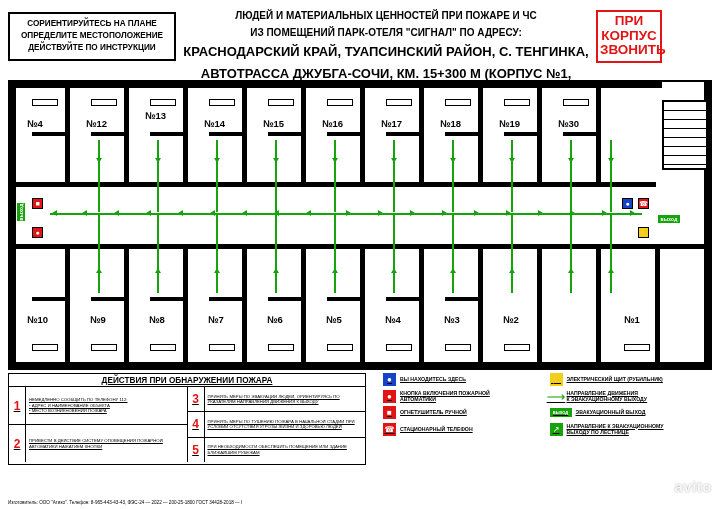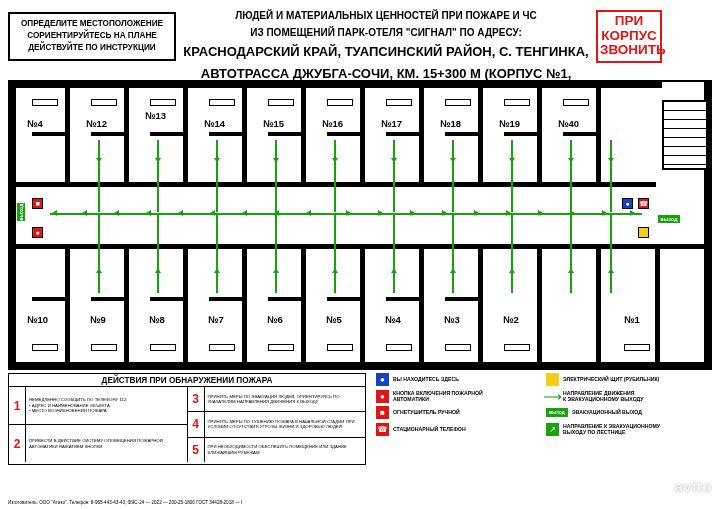"ОПРЕДЕЛИТЕ МЕСТОПОЛОЖЕНИЕ" div { order: before "СОРИЕНТИРУЙТЕСЬ НА ПЛАНЕ" -> after "СОРИЕНТИРУЙТЕСЬ НА ПЛАНЕ" }
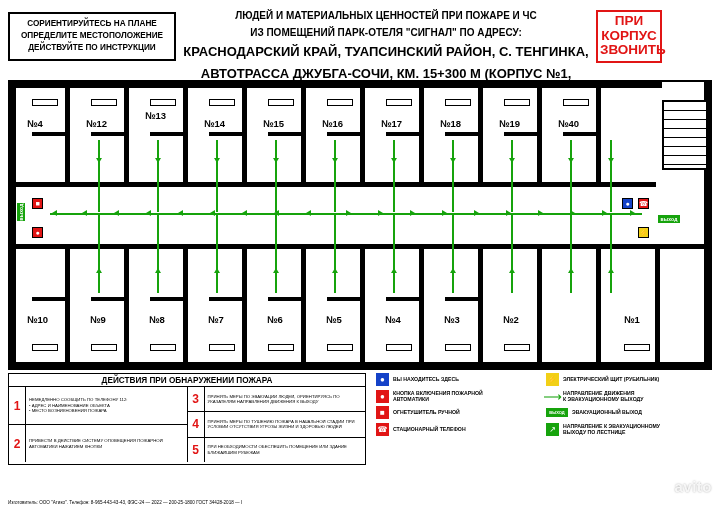"№40" div.room-label { text: 40 -> 30 }
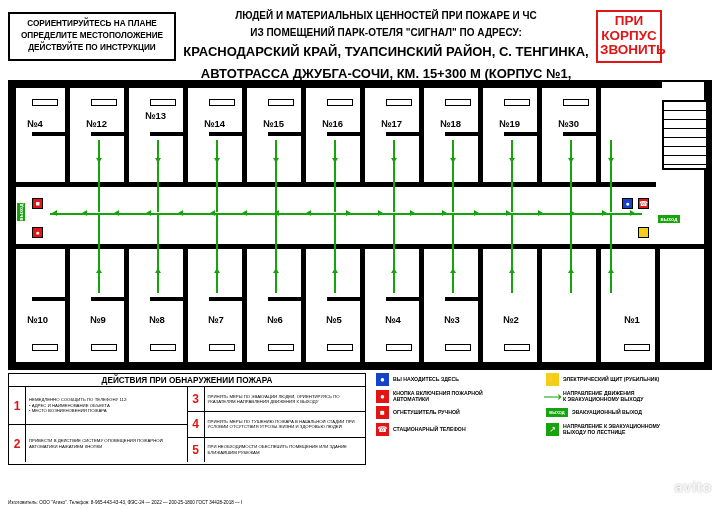"ДЕЙСТВИЯ ПРИ ОБНАРУЖЕНИИ ПОЖАРА" .bottom { gap: 10px -> 17px; text-decoration: none -> underline }
